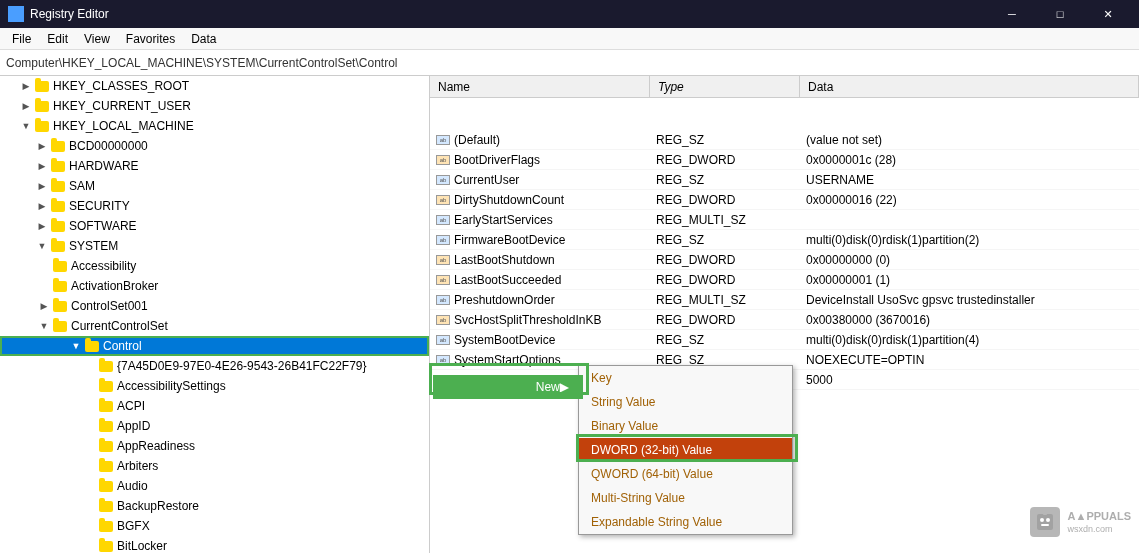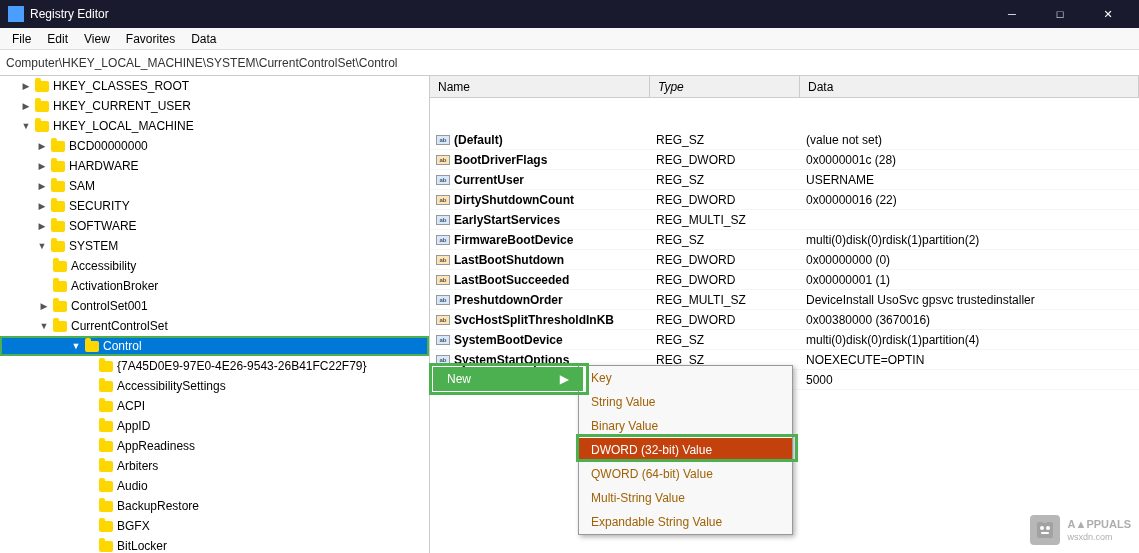"(Default)" .dc-name { font-weight: bold -> none }
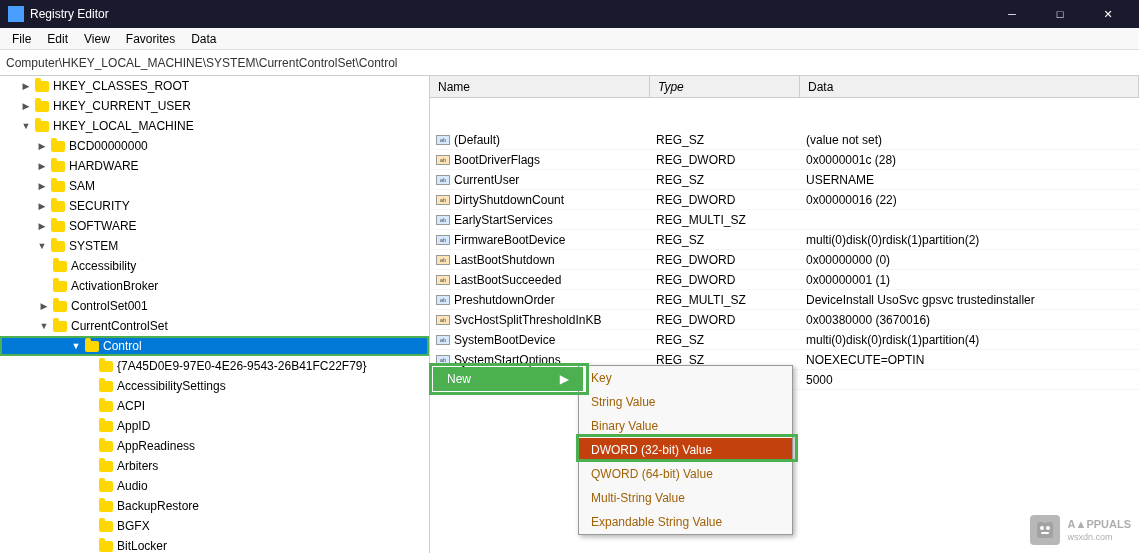"New" div { justify-content: space-between -> flex-end; top: 291px -> 299px }
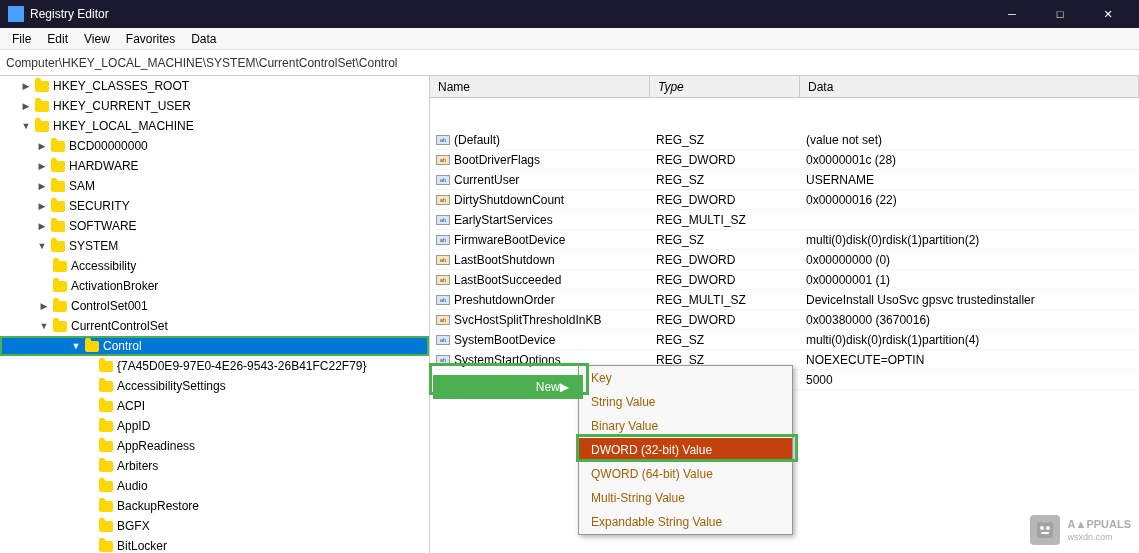"A▲PPUALS" .appuals-watermark { bottom: 8px -> 16px }
